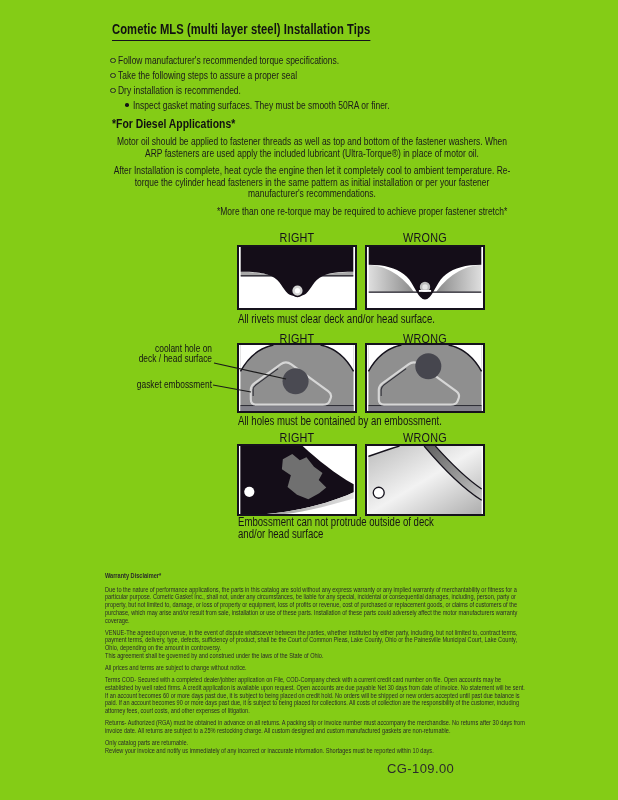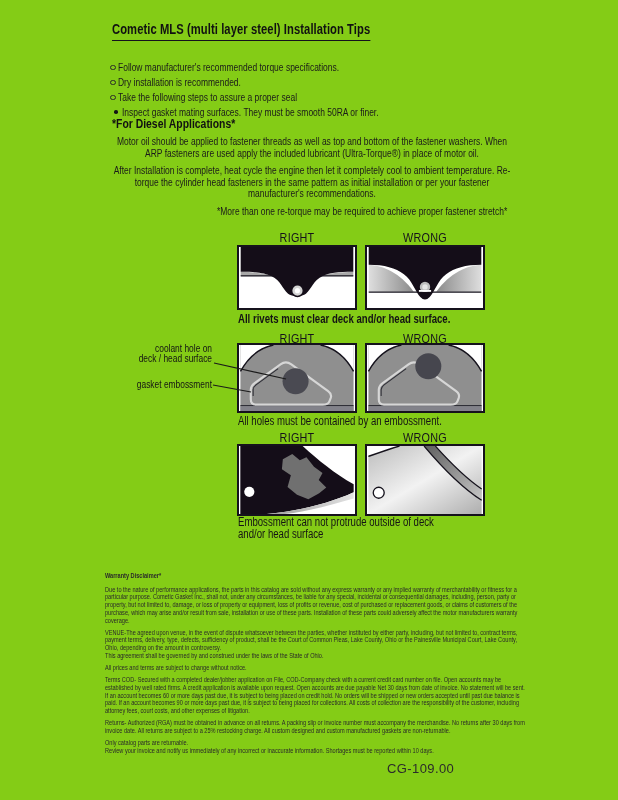"Follow manufacturer's recommended torque" .tips { top: 60px -> 53px }
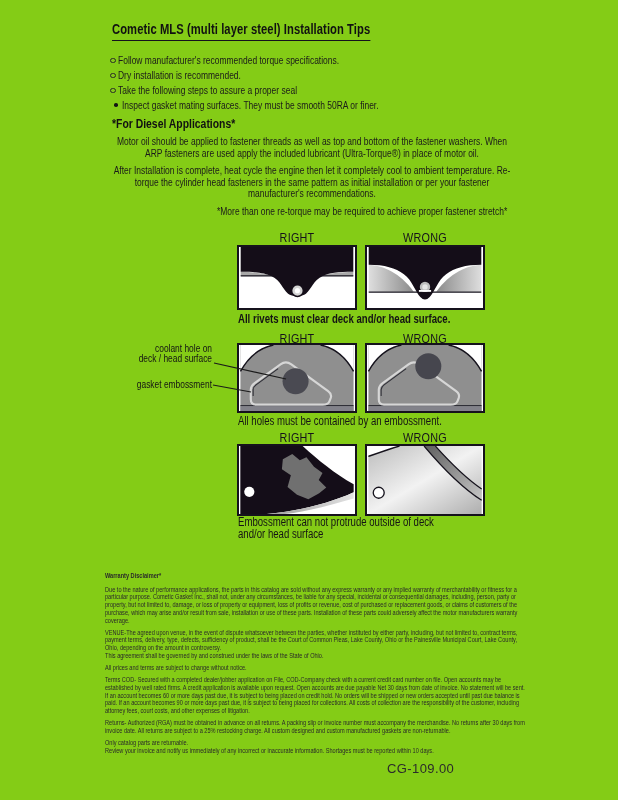"Dry installation is recommended." div.tip-row { order: before "Take the following steps to" -> after "Take the following steps to" }
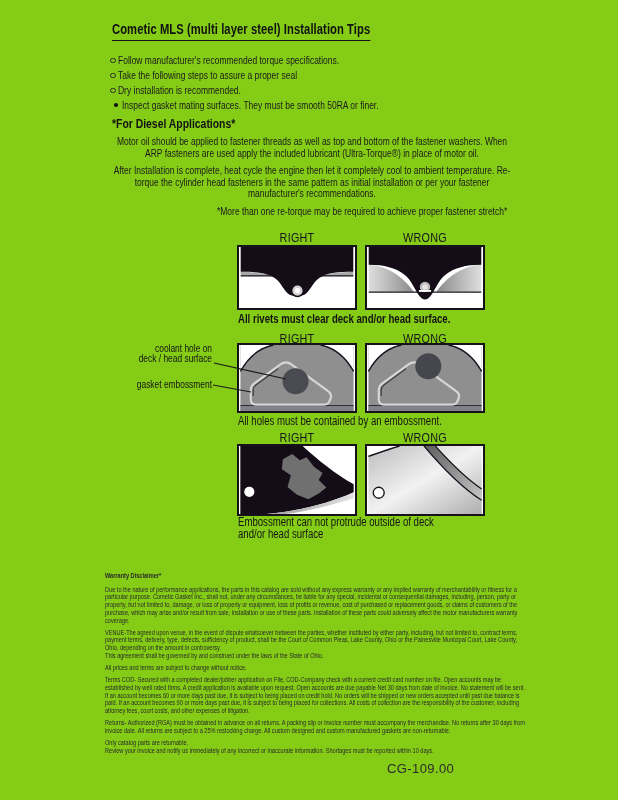"Inspect gasket mating surfaces. They" .tip-row.sub { margin-left: 4px -> 15px }
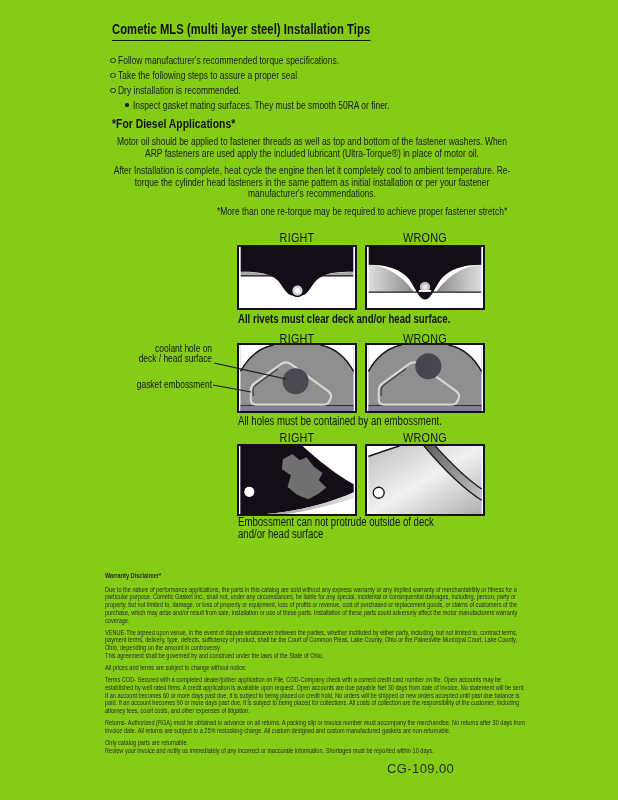"All rivets must clear deck" div.dcap { font-weight: bold -> none }
